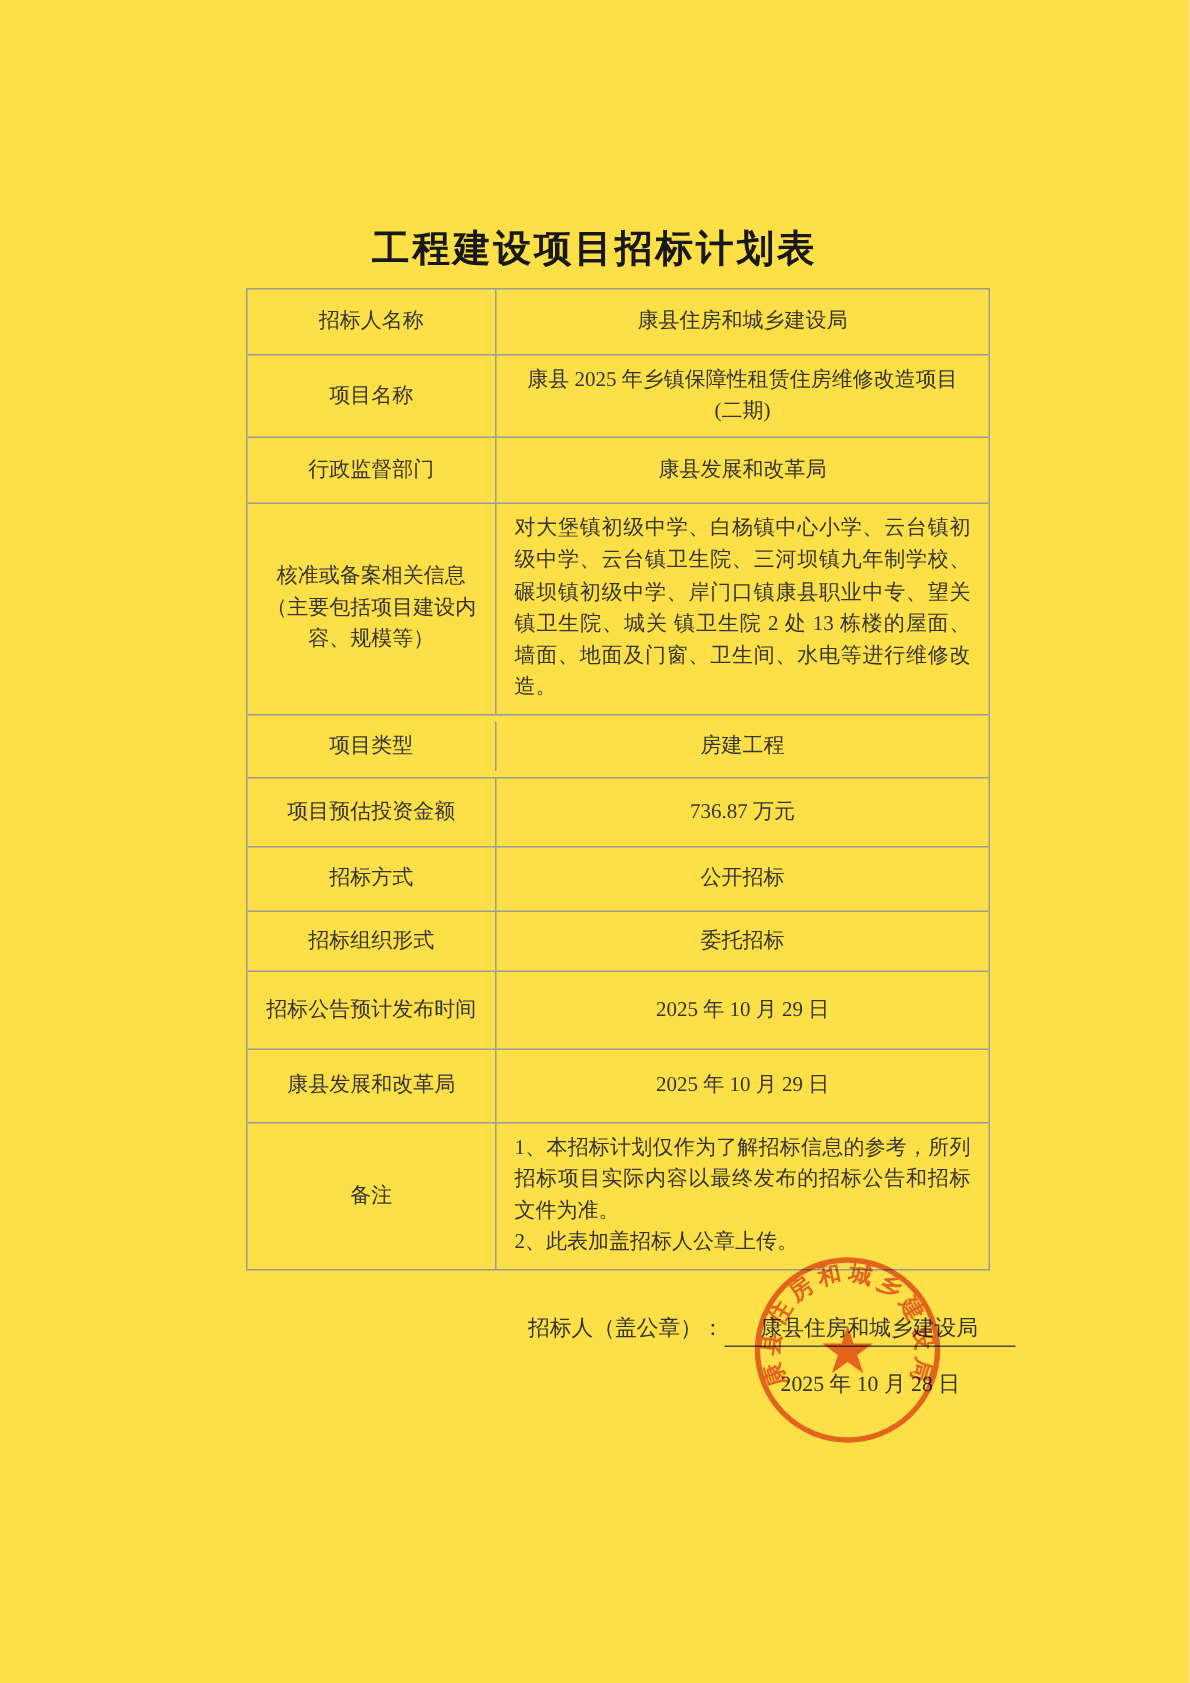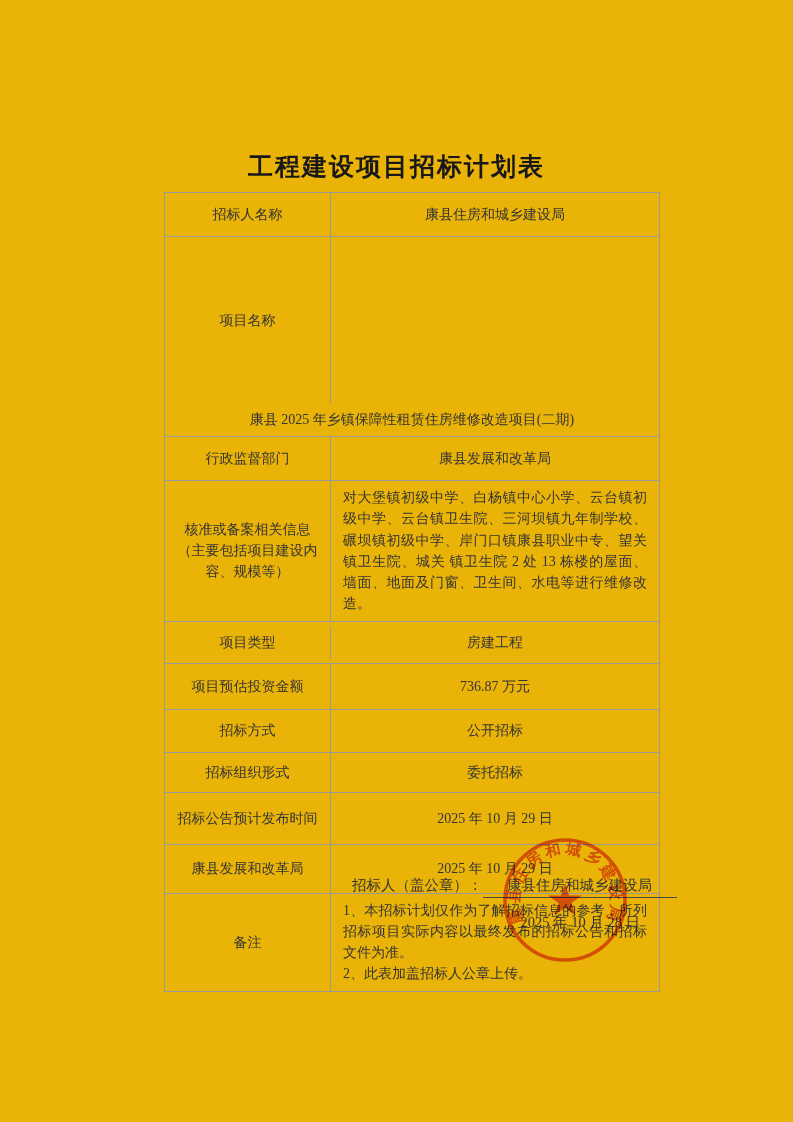"工程建设项目招标计划表" .page { background: #eab308 -> #fde047 }
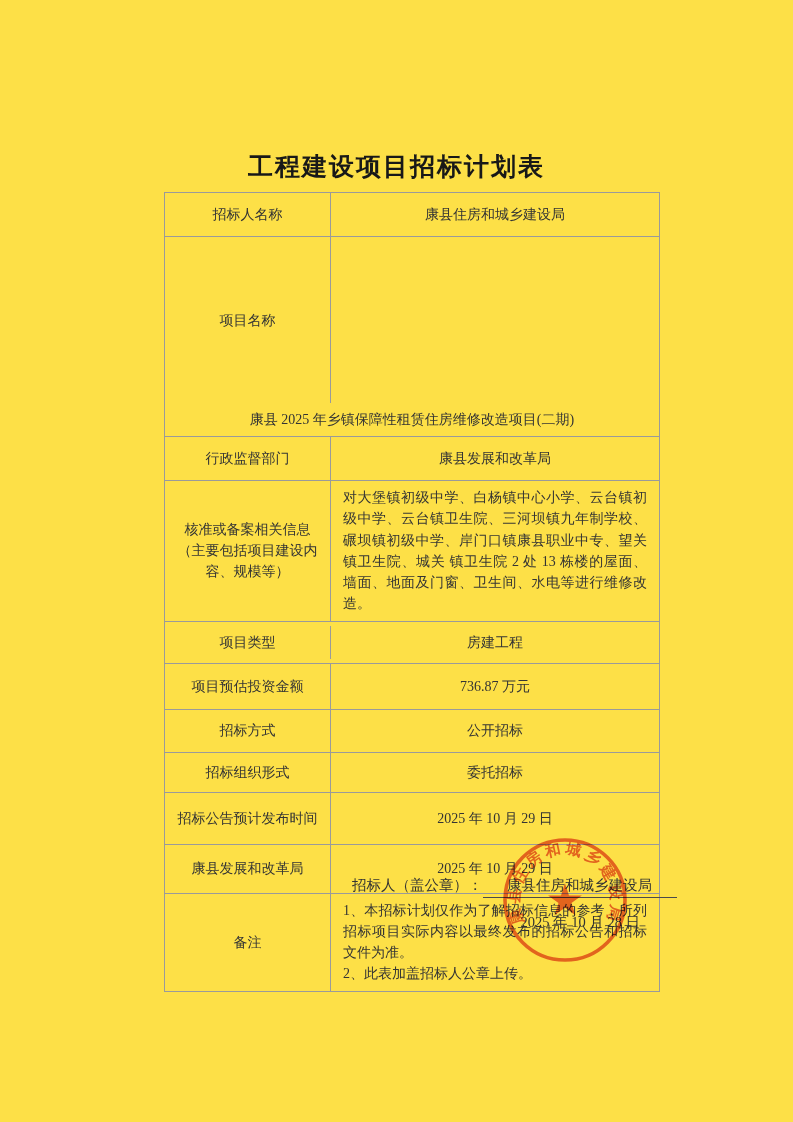"项目名称" .r2 { flex-direction: column -> none }
